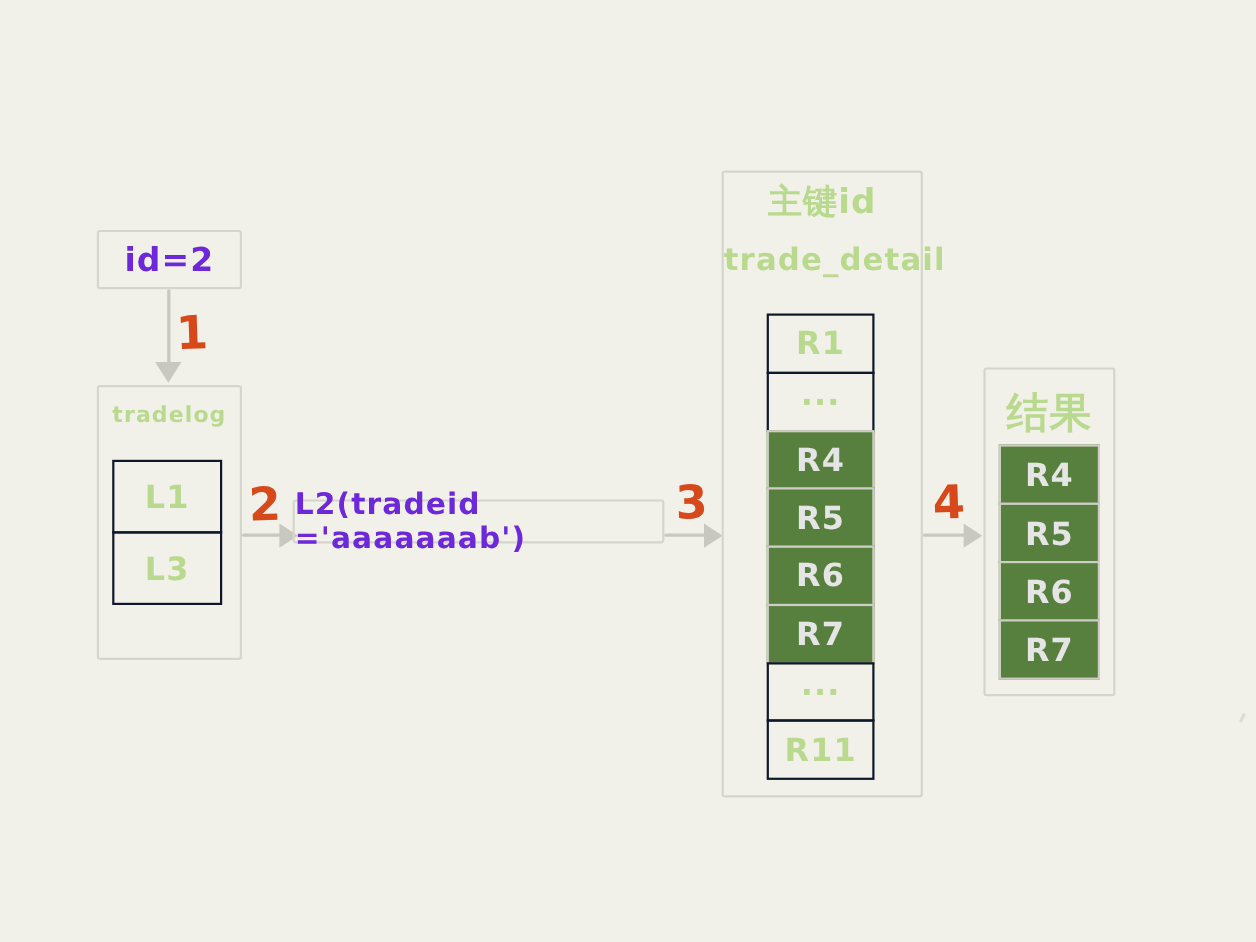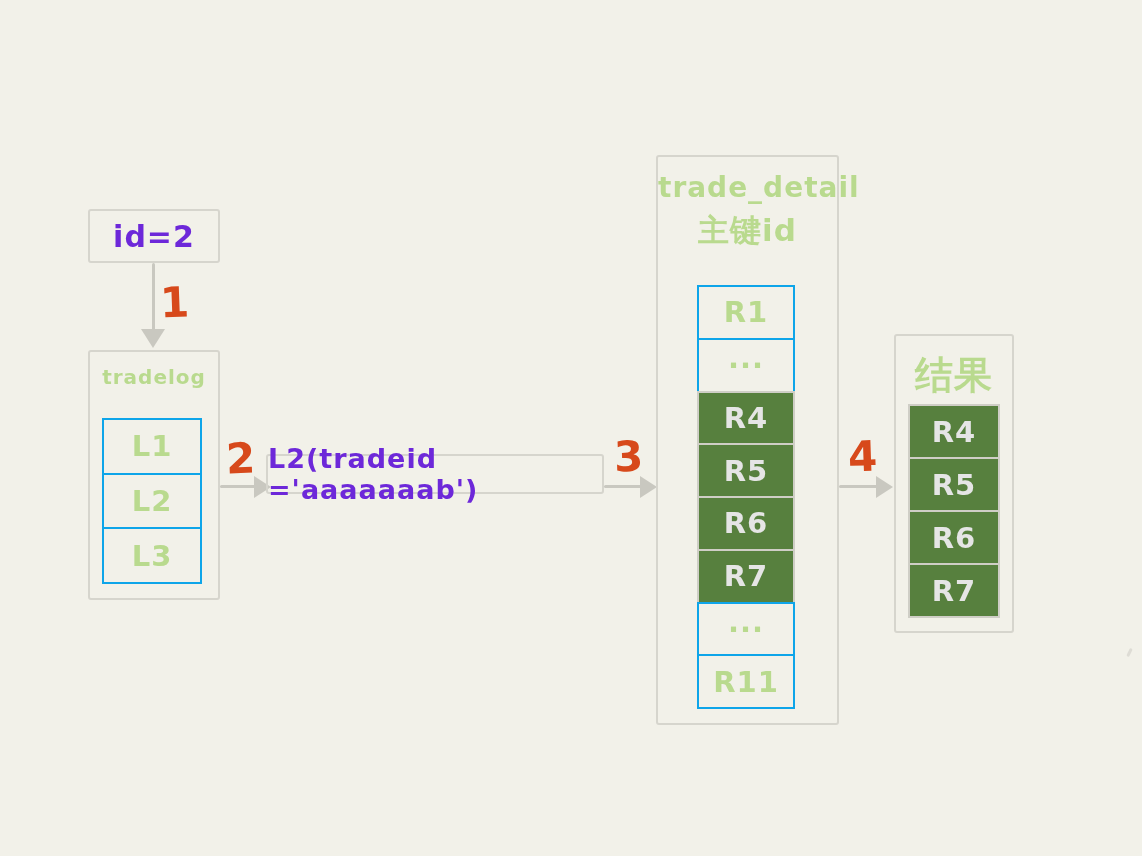"trade_detail" div.box-title { order: before "主键id" -> after "主键id" }
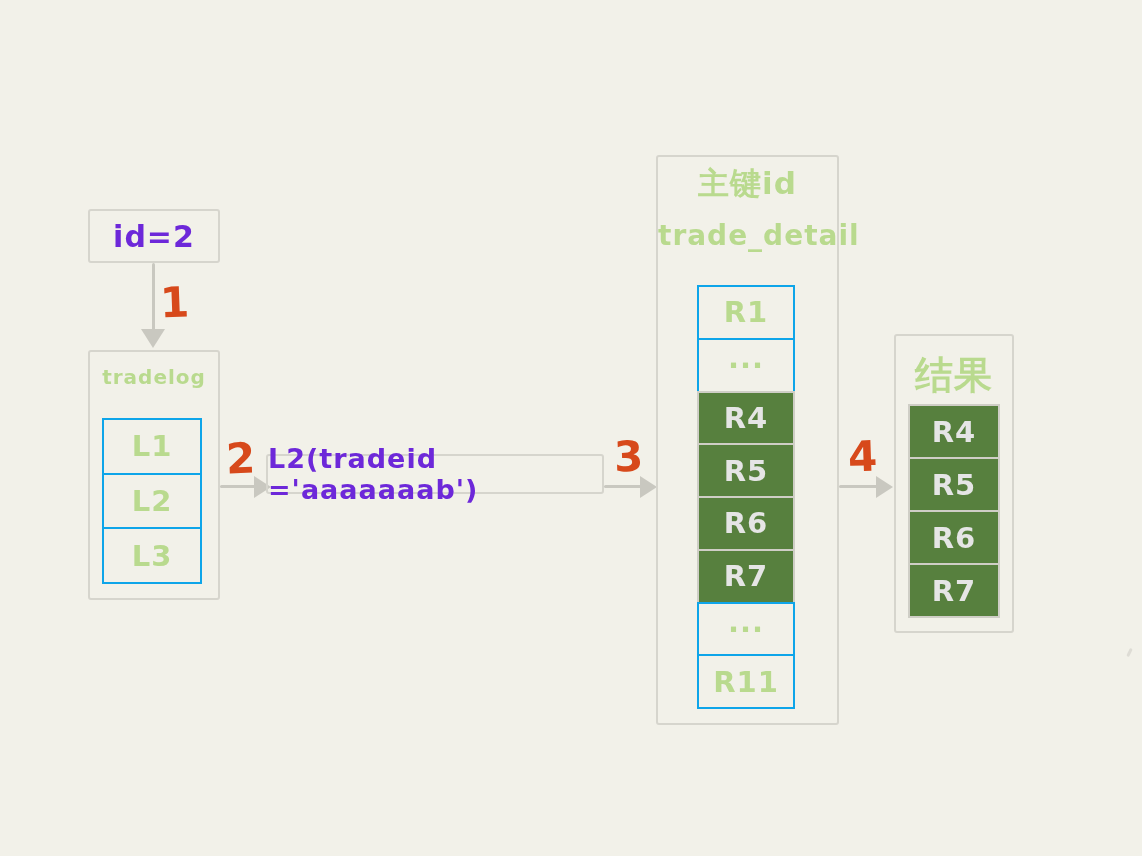"R1" .cell { border: 2px solid #0ea5e9 -> 2px solid #0f172a }
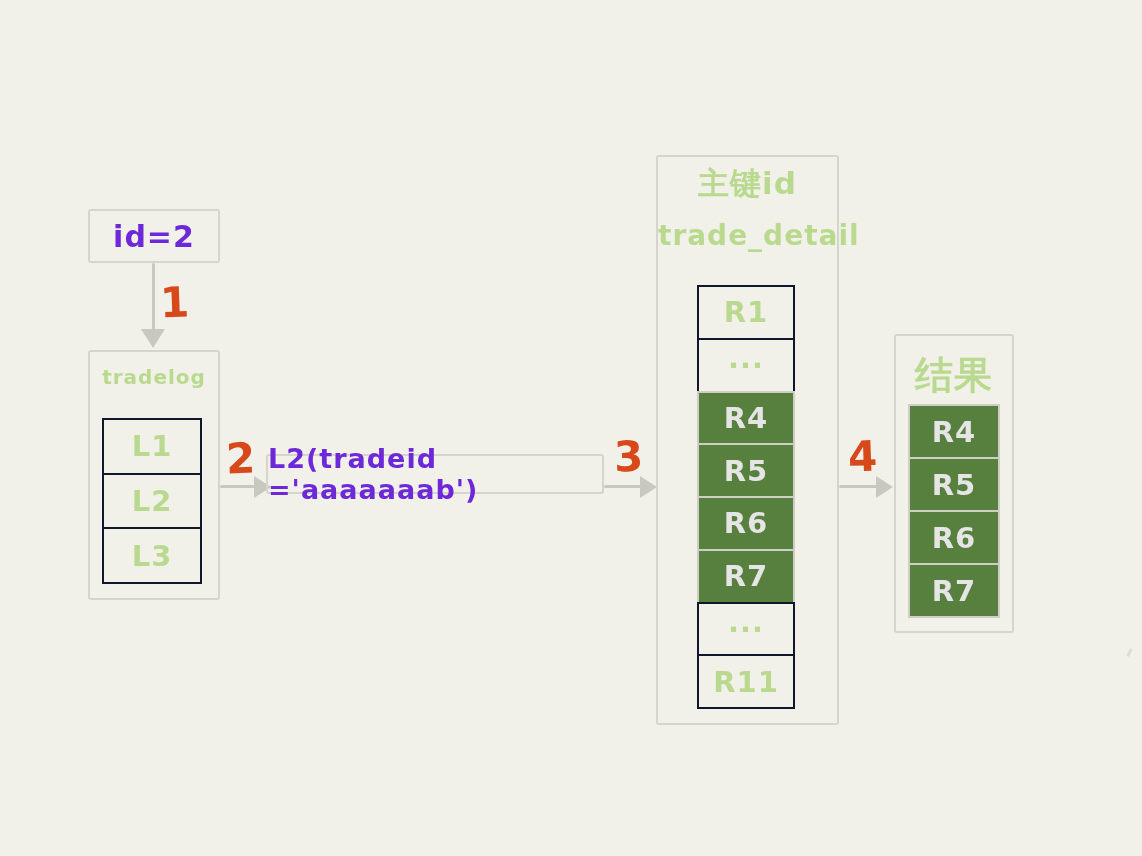"L1" div.stack { height: 166px -> 132px }
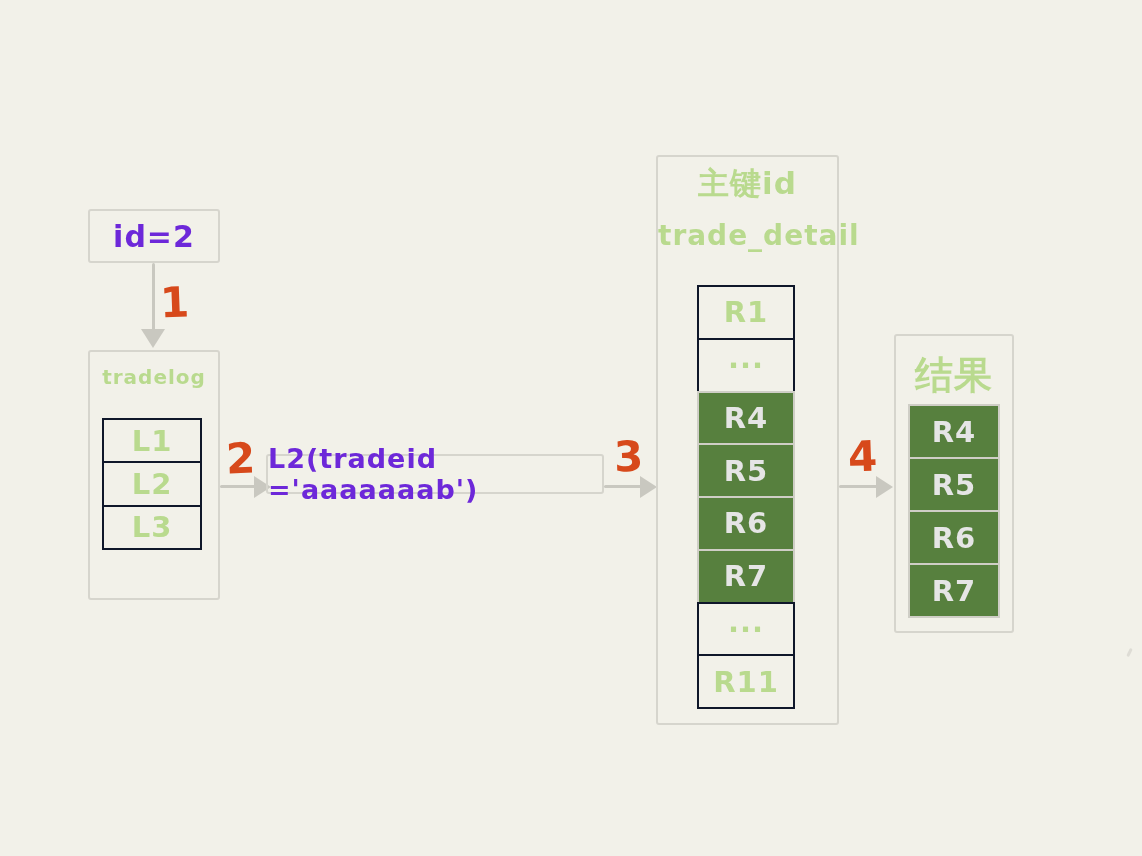"L2" div.cell { html: <div>L2</div> -> none }
